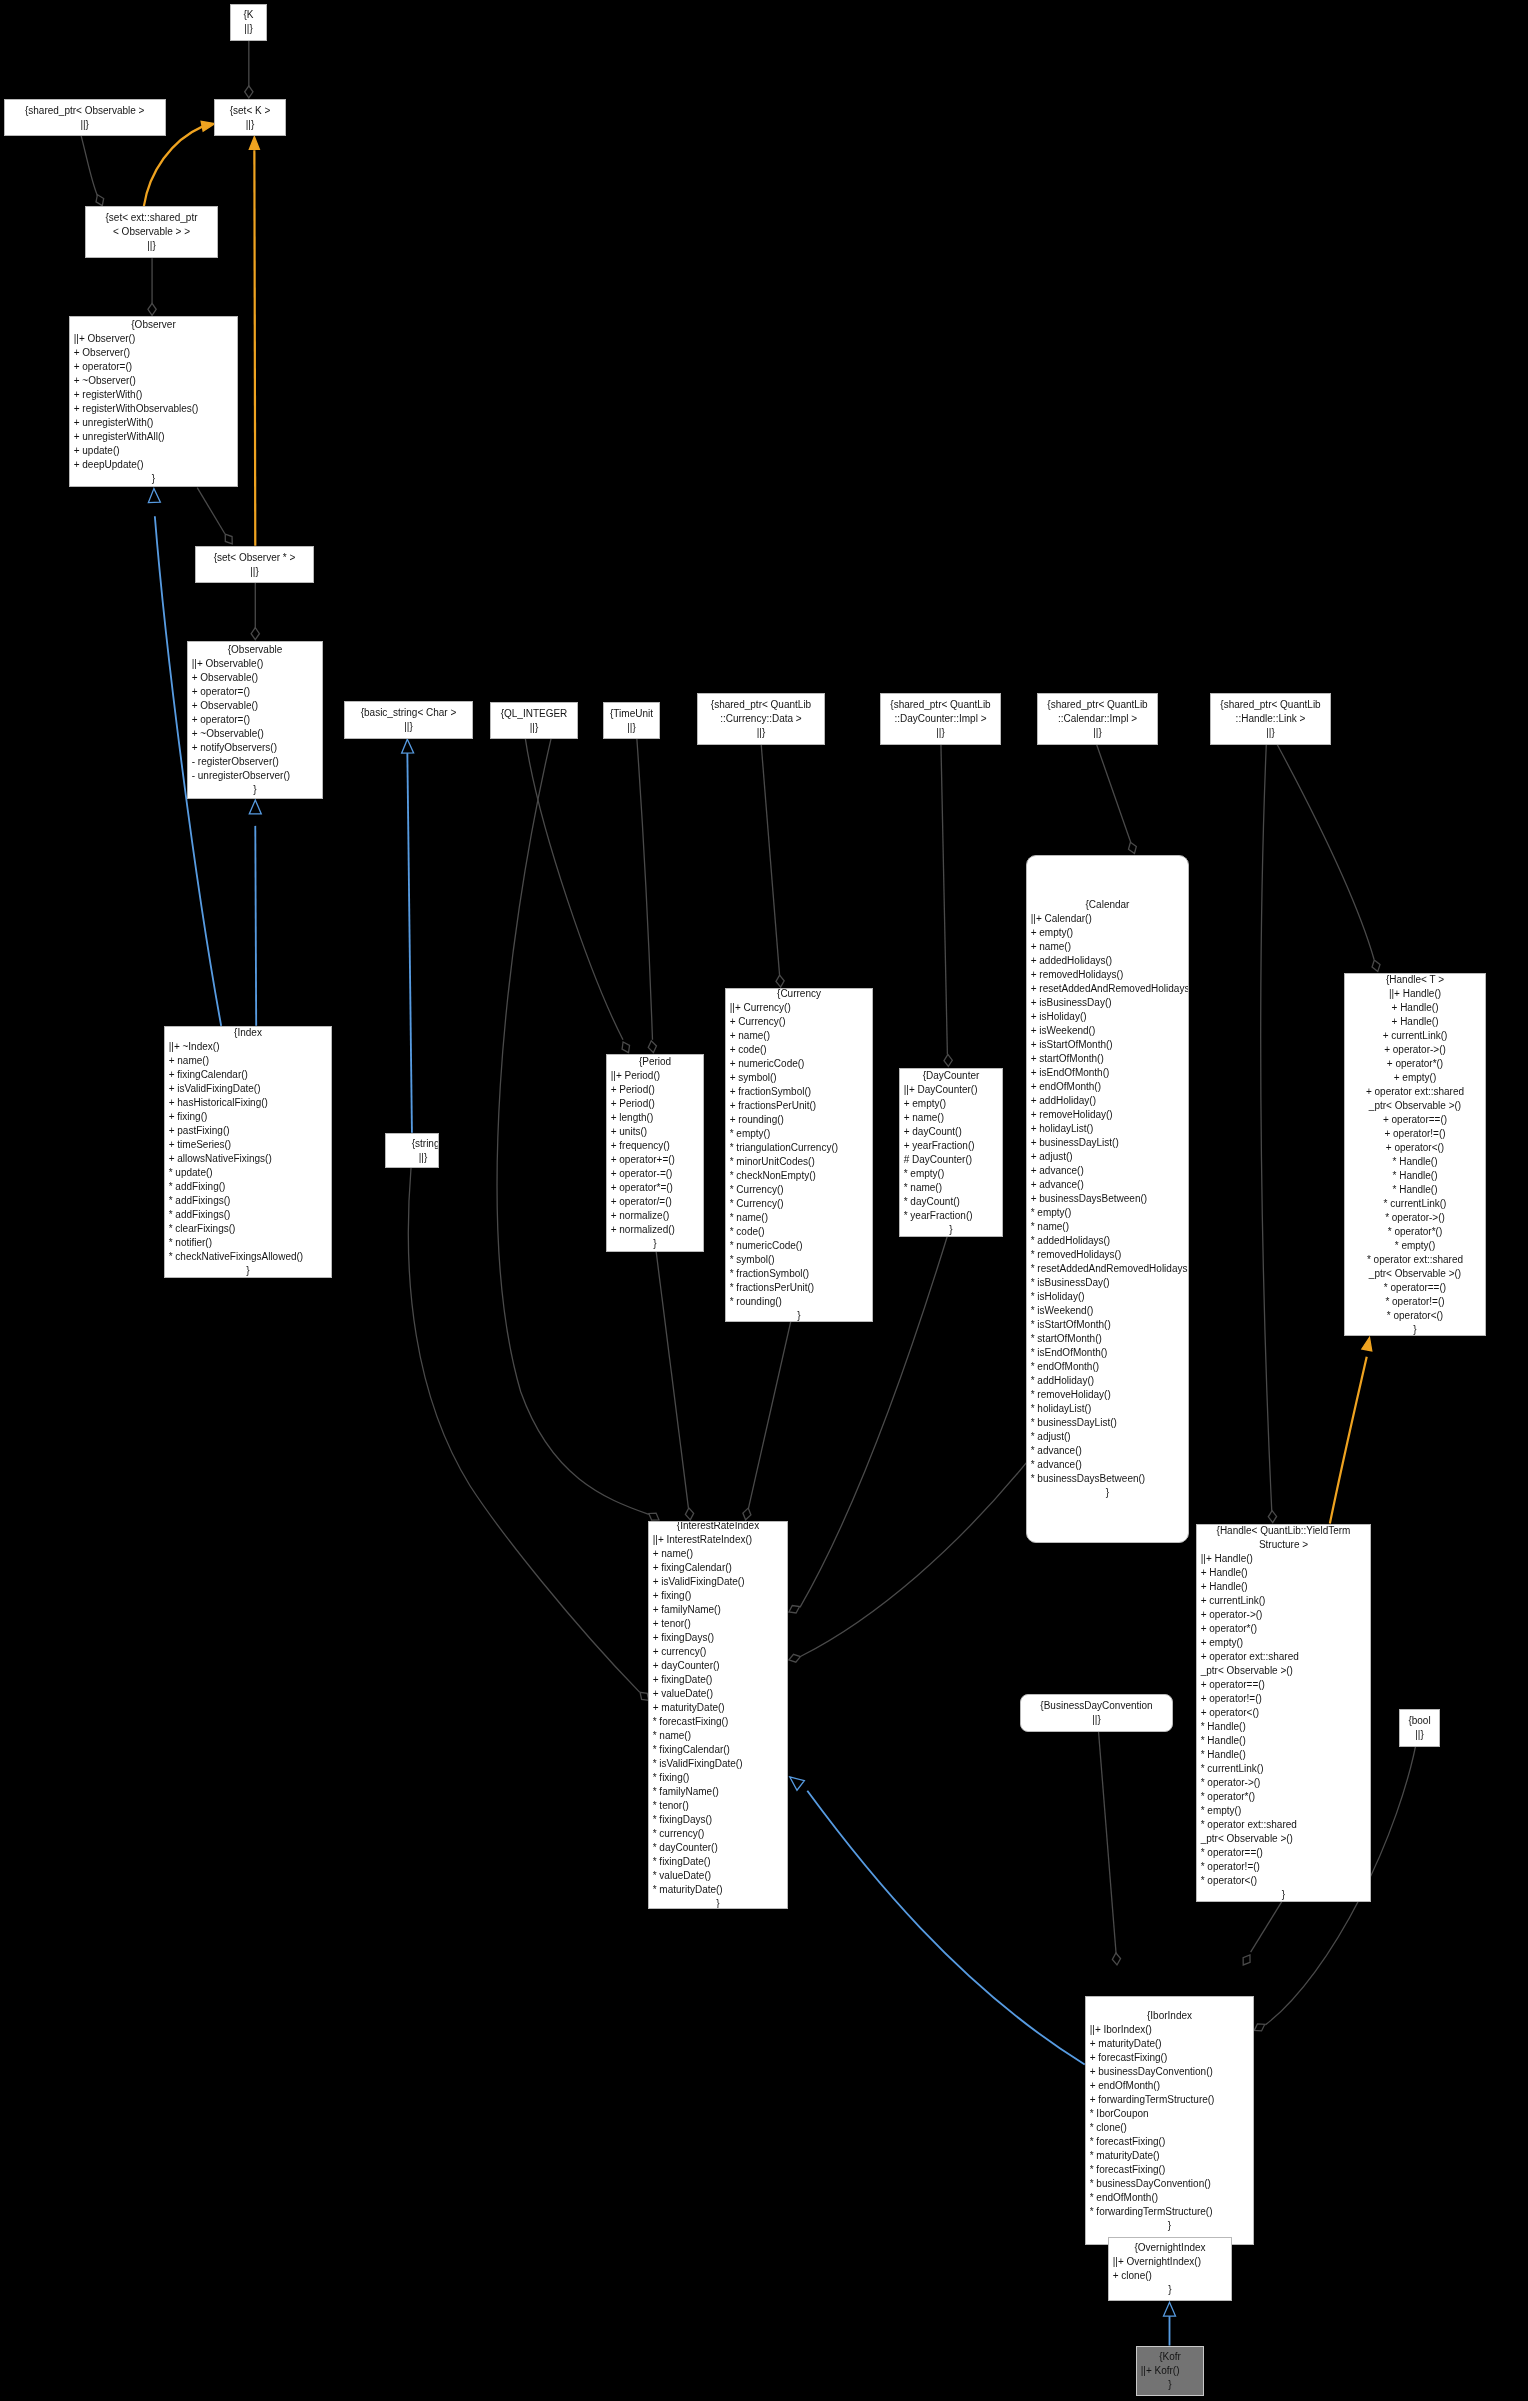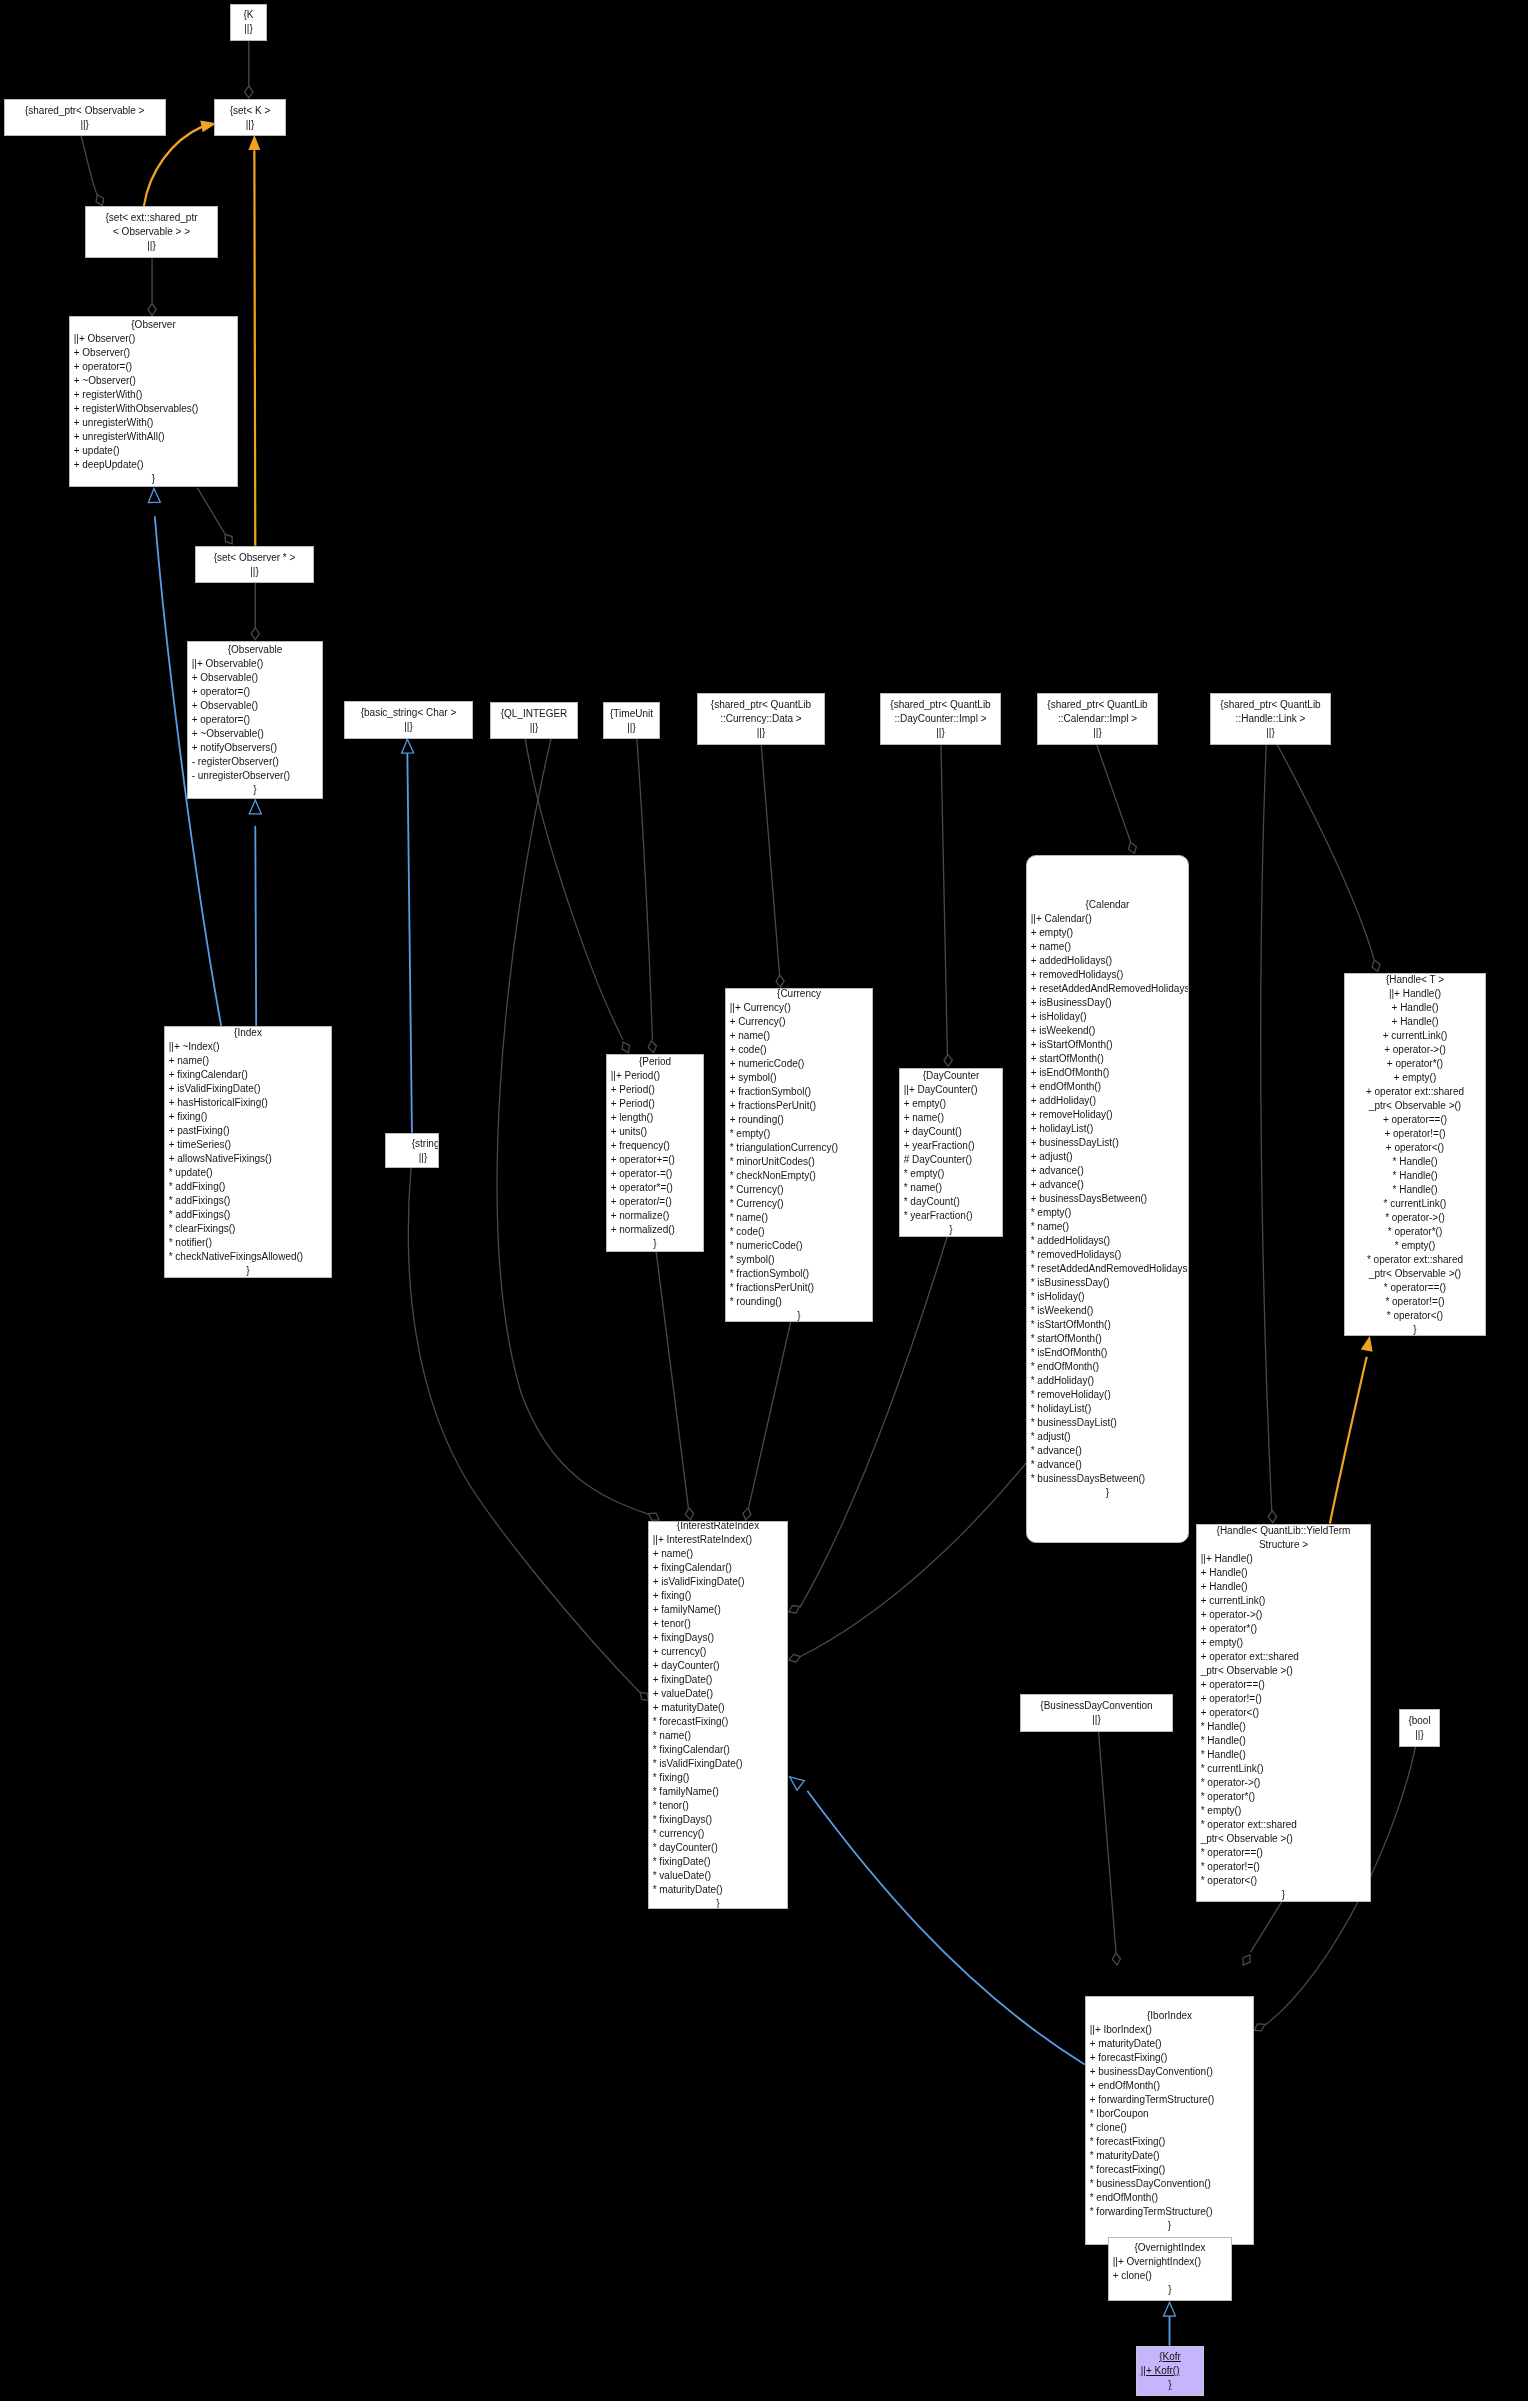"{BusinessDayConvention" div.node { border-radius: none -> 8px }
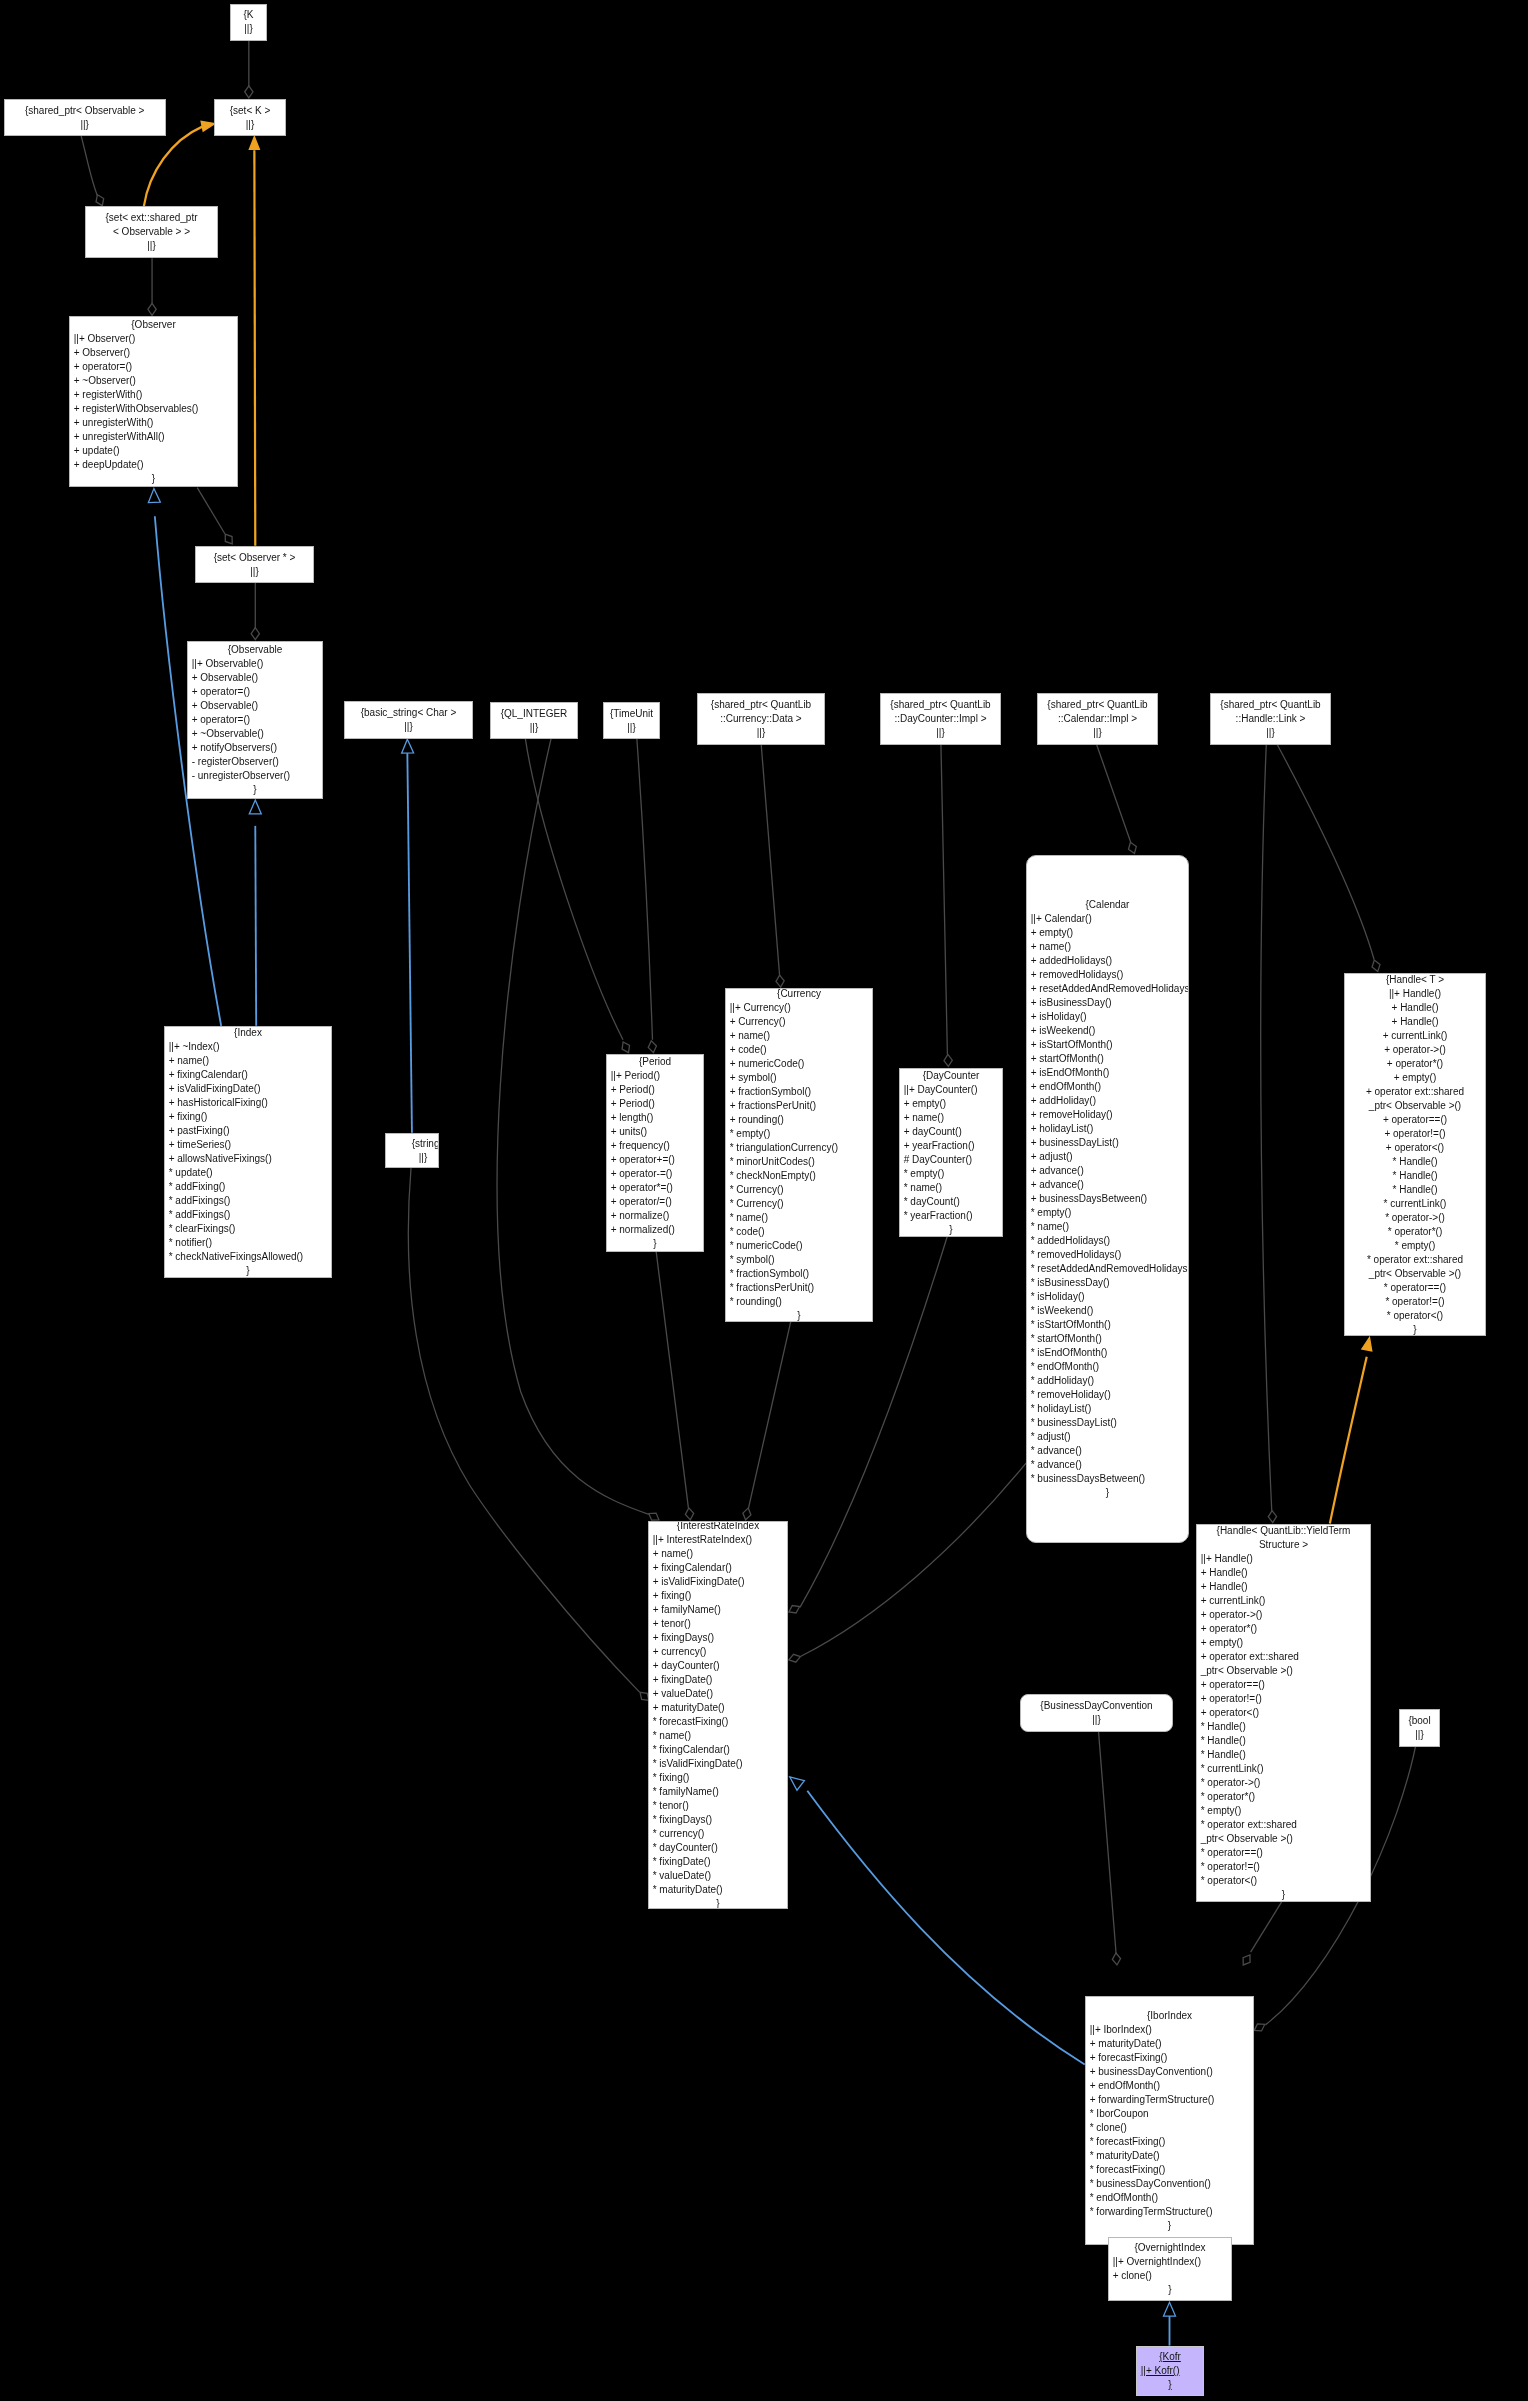"{Kofr" .node.highlight { background: #c4b5fd -> #737373; text-decoration: underline -> none }
